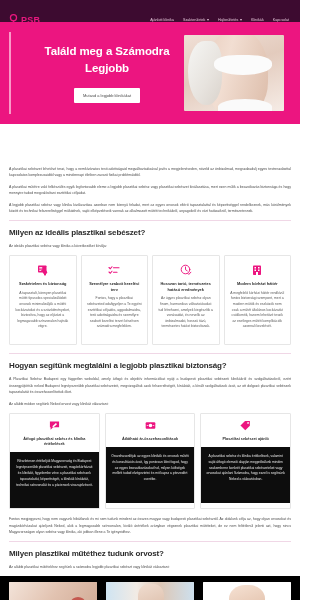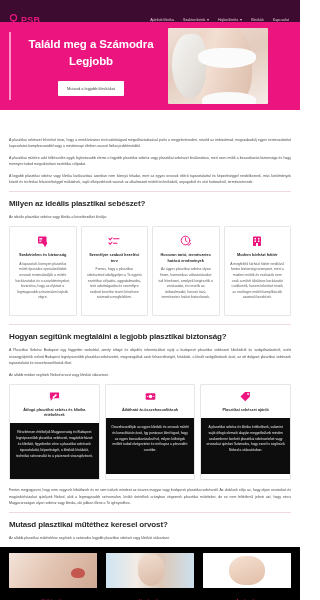"Találd meg a Számodra Legjobb" .hero { height: 88px -> 102px; justify-content: none -> center }
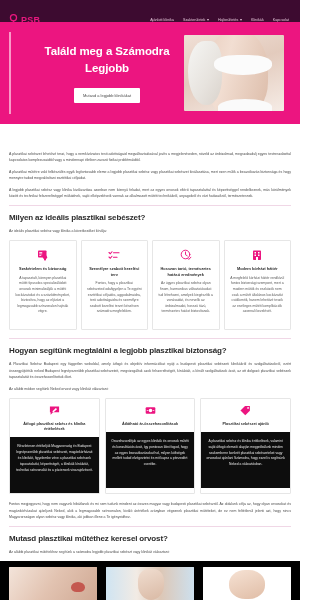"Milyen az ideális plasztikai sebészet?" .content { margin-top: none -> 15px }
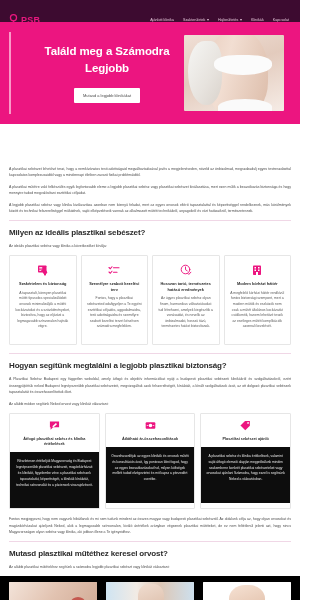"Mutasd plasztikai műtéthez keresel" h2.h2 { text: Mutasd plasztikai műtéthez keresel -> Milyen plasztikai műtéthez tudunk }
